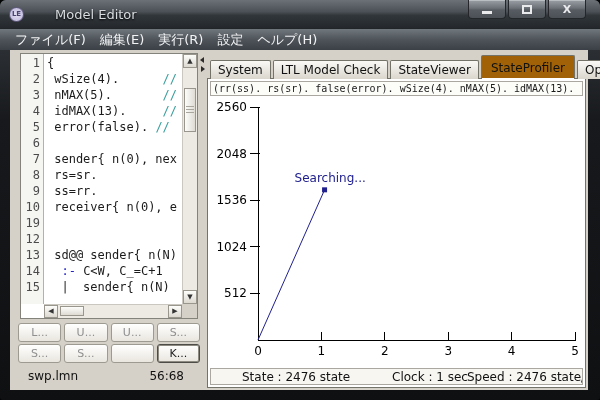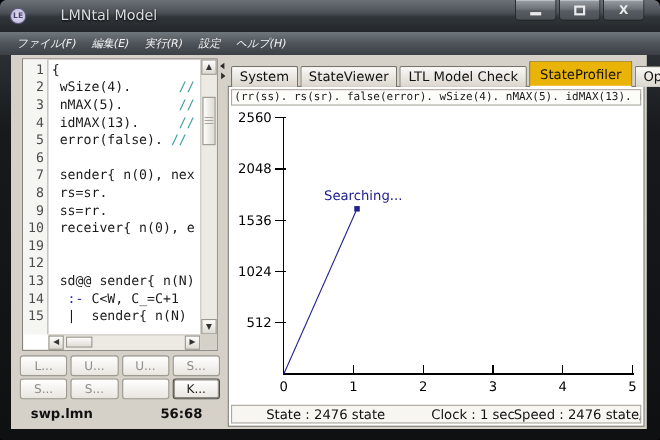"LMNtal Model" div { text: LMNtal Model -> Model Editor }
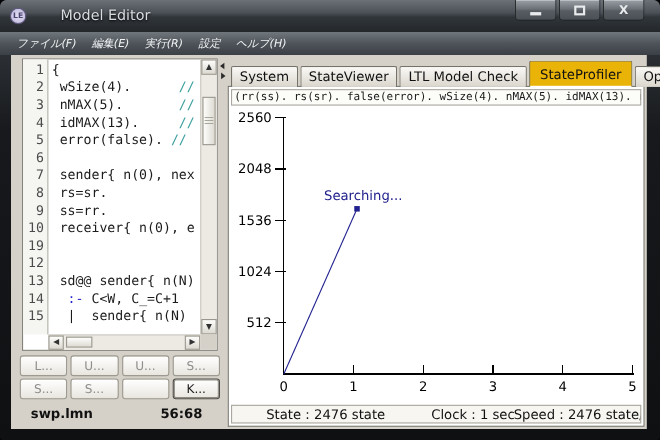"ファイル(F)" .menu-item { font-size: 10px -> 13px; font-style: italic -> none }
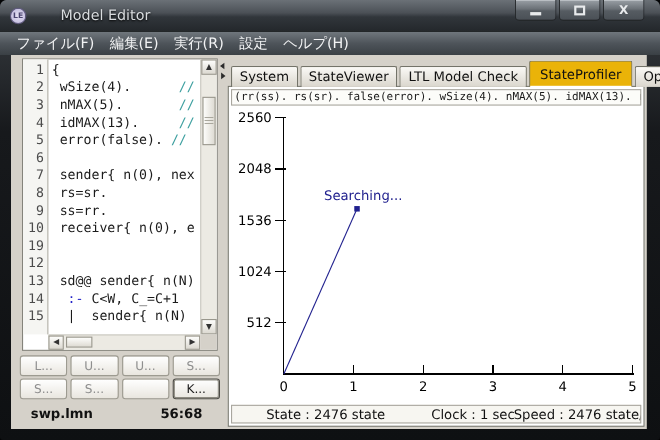"StateViewer" div.tab { order: before "LTL Model Check" -> after "LTL Model Check" }
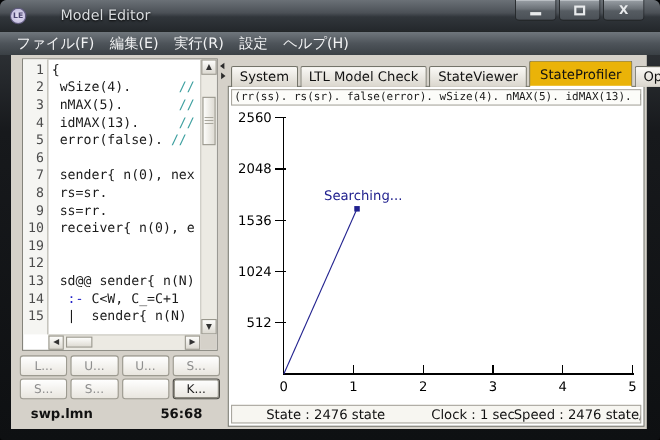"StateProfiler" .tab.active { background: #eab308 -> #a16207 }
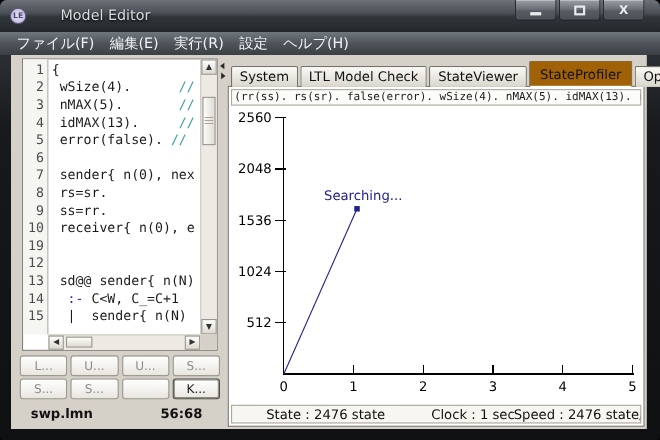"swp.lmn" #leftStatus { font-weight: bold -> none }
